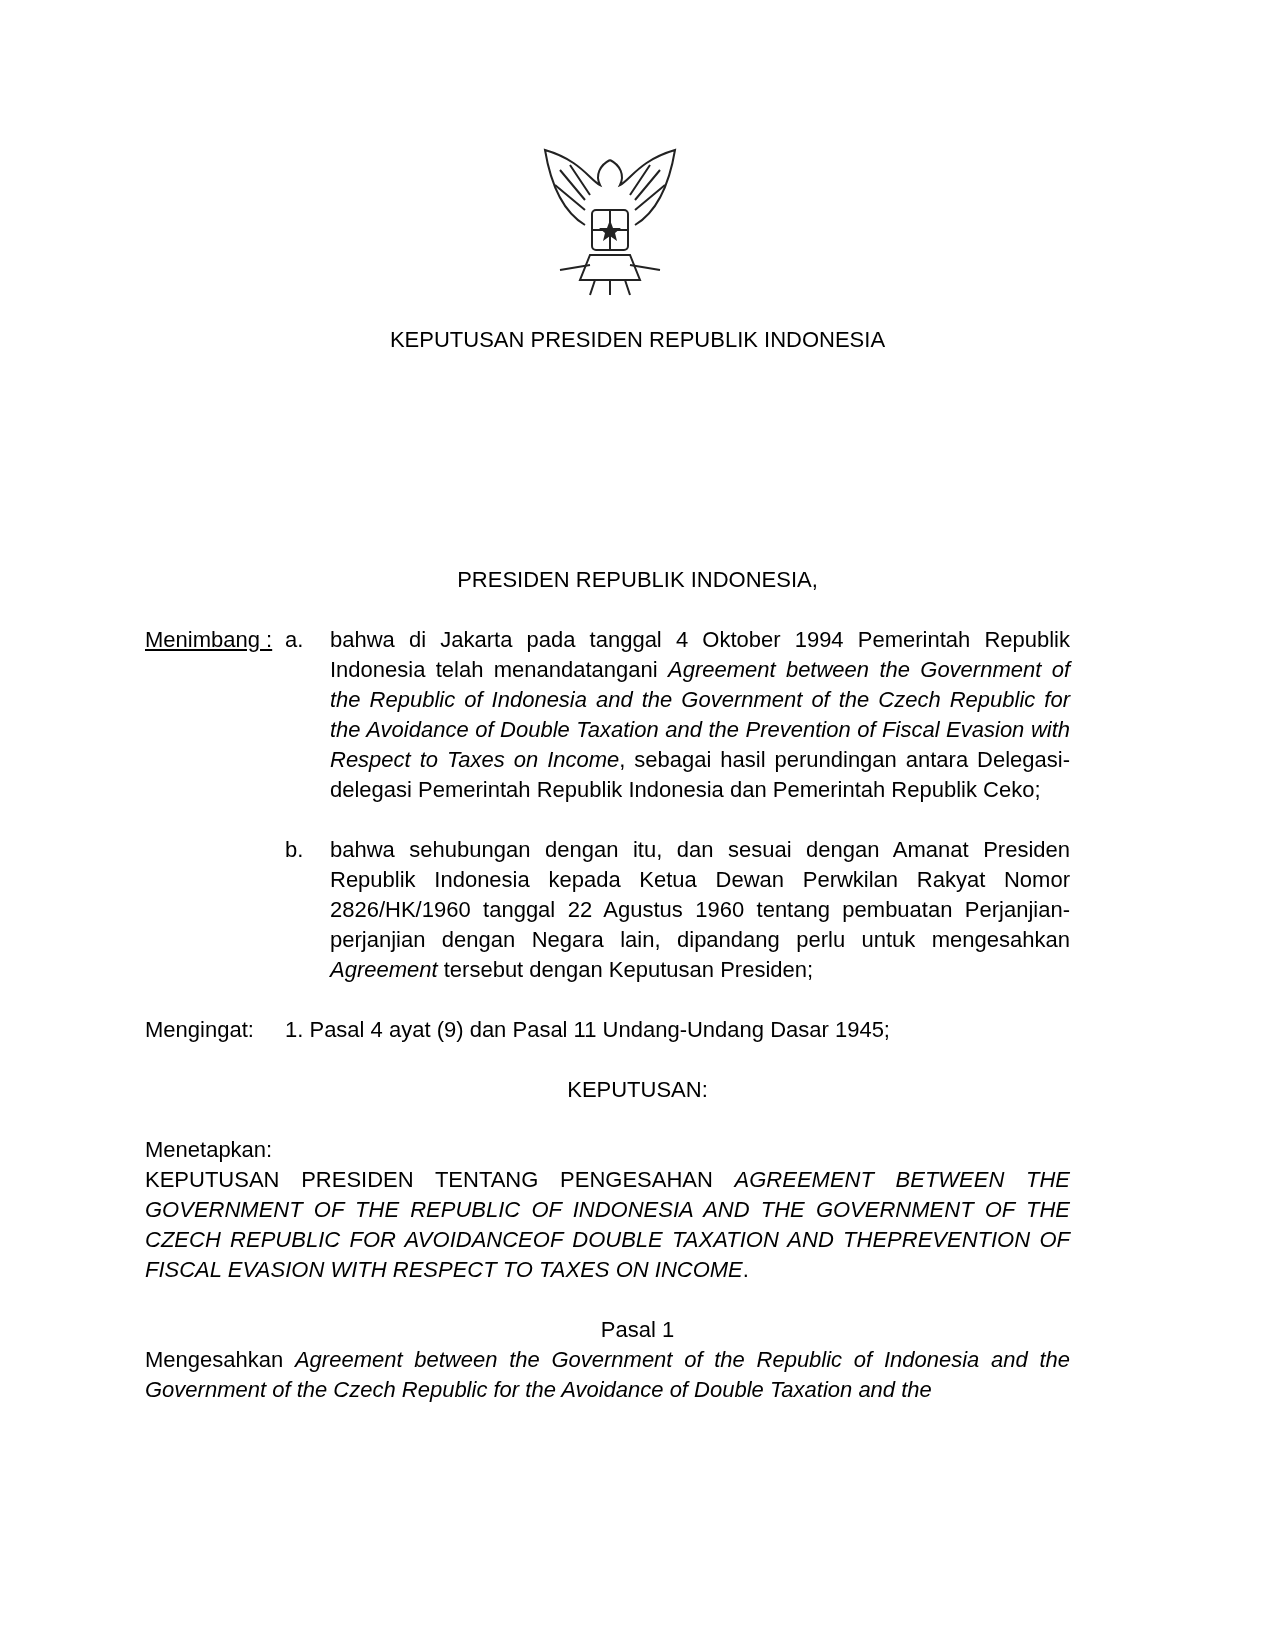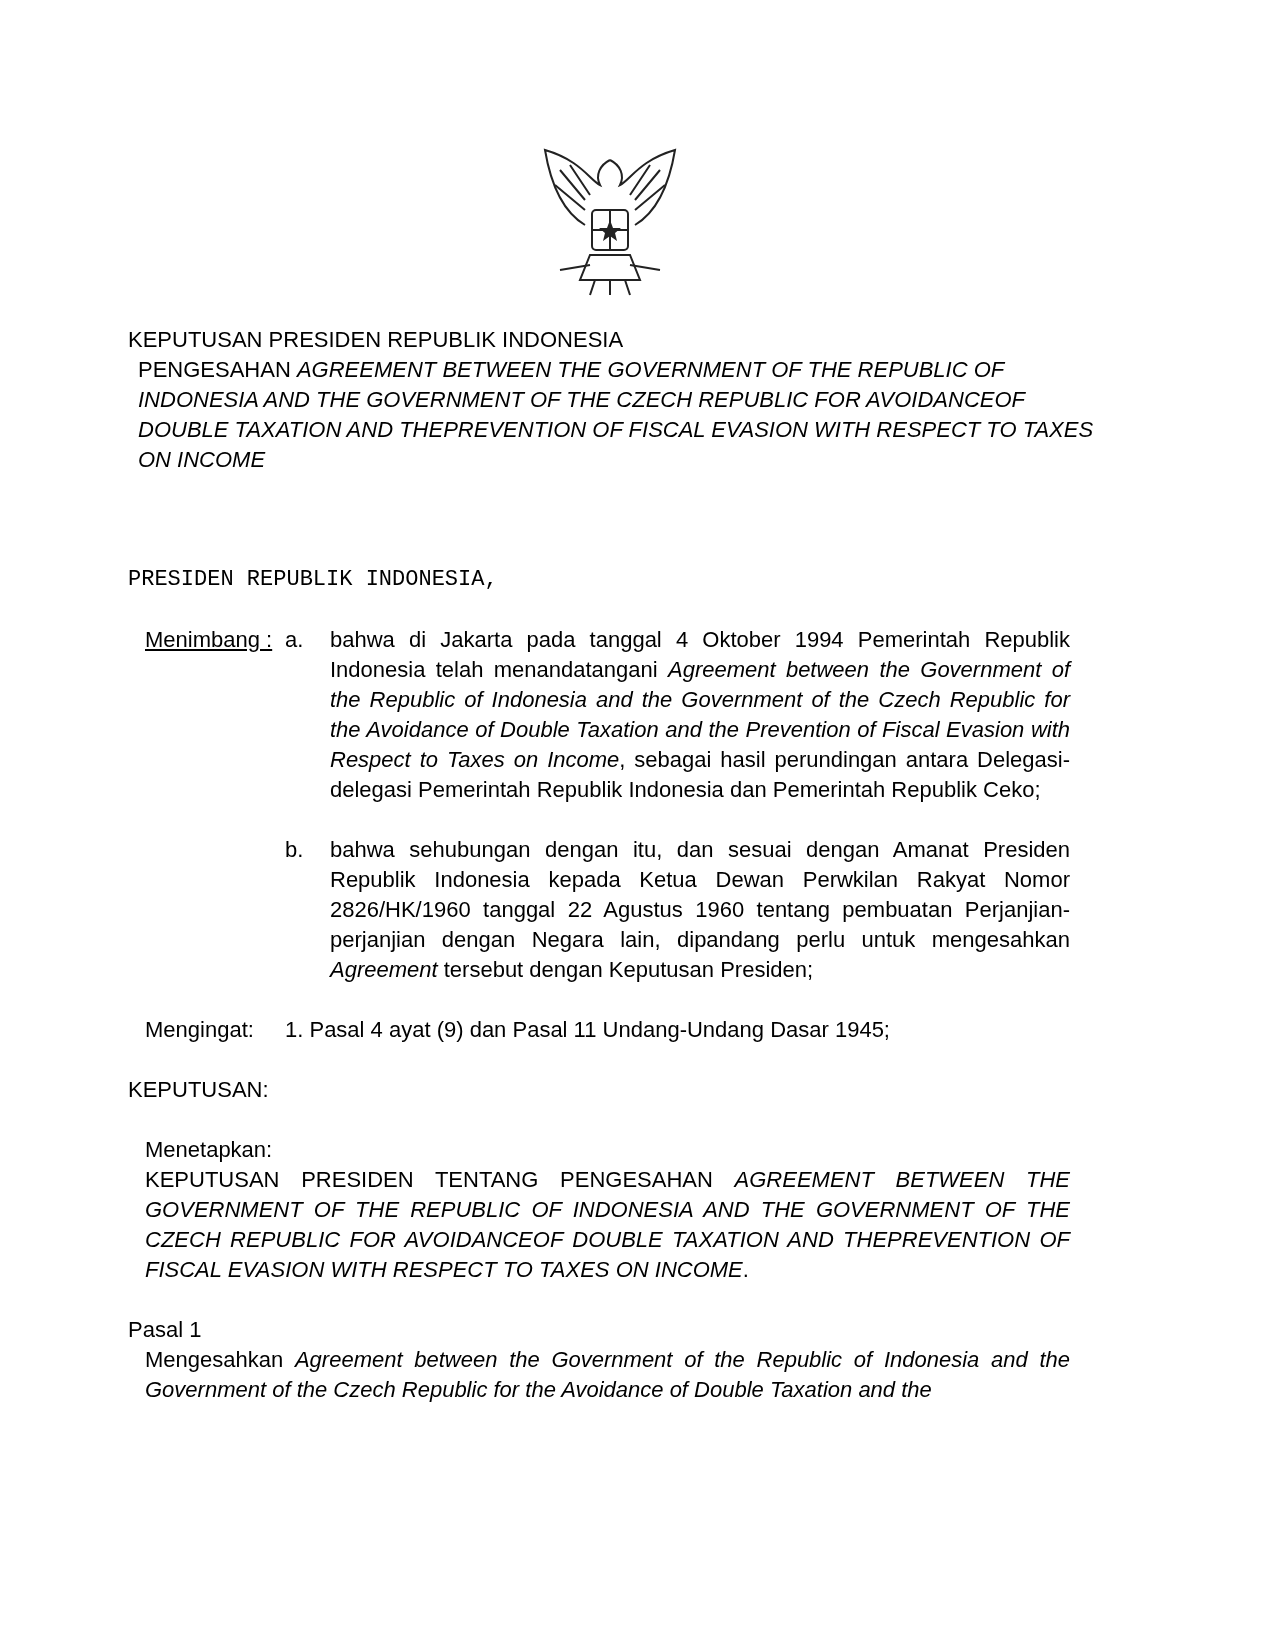"KEPUTUSAN PRESIDEN REPUBLIK INDONESIA" .center { left: 128px -> 140px; text-align: left -> center }
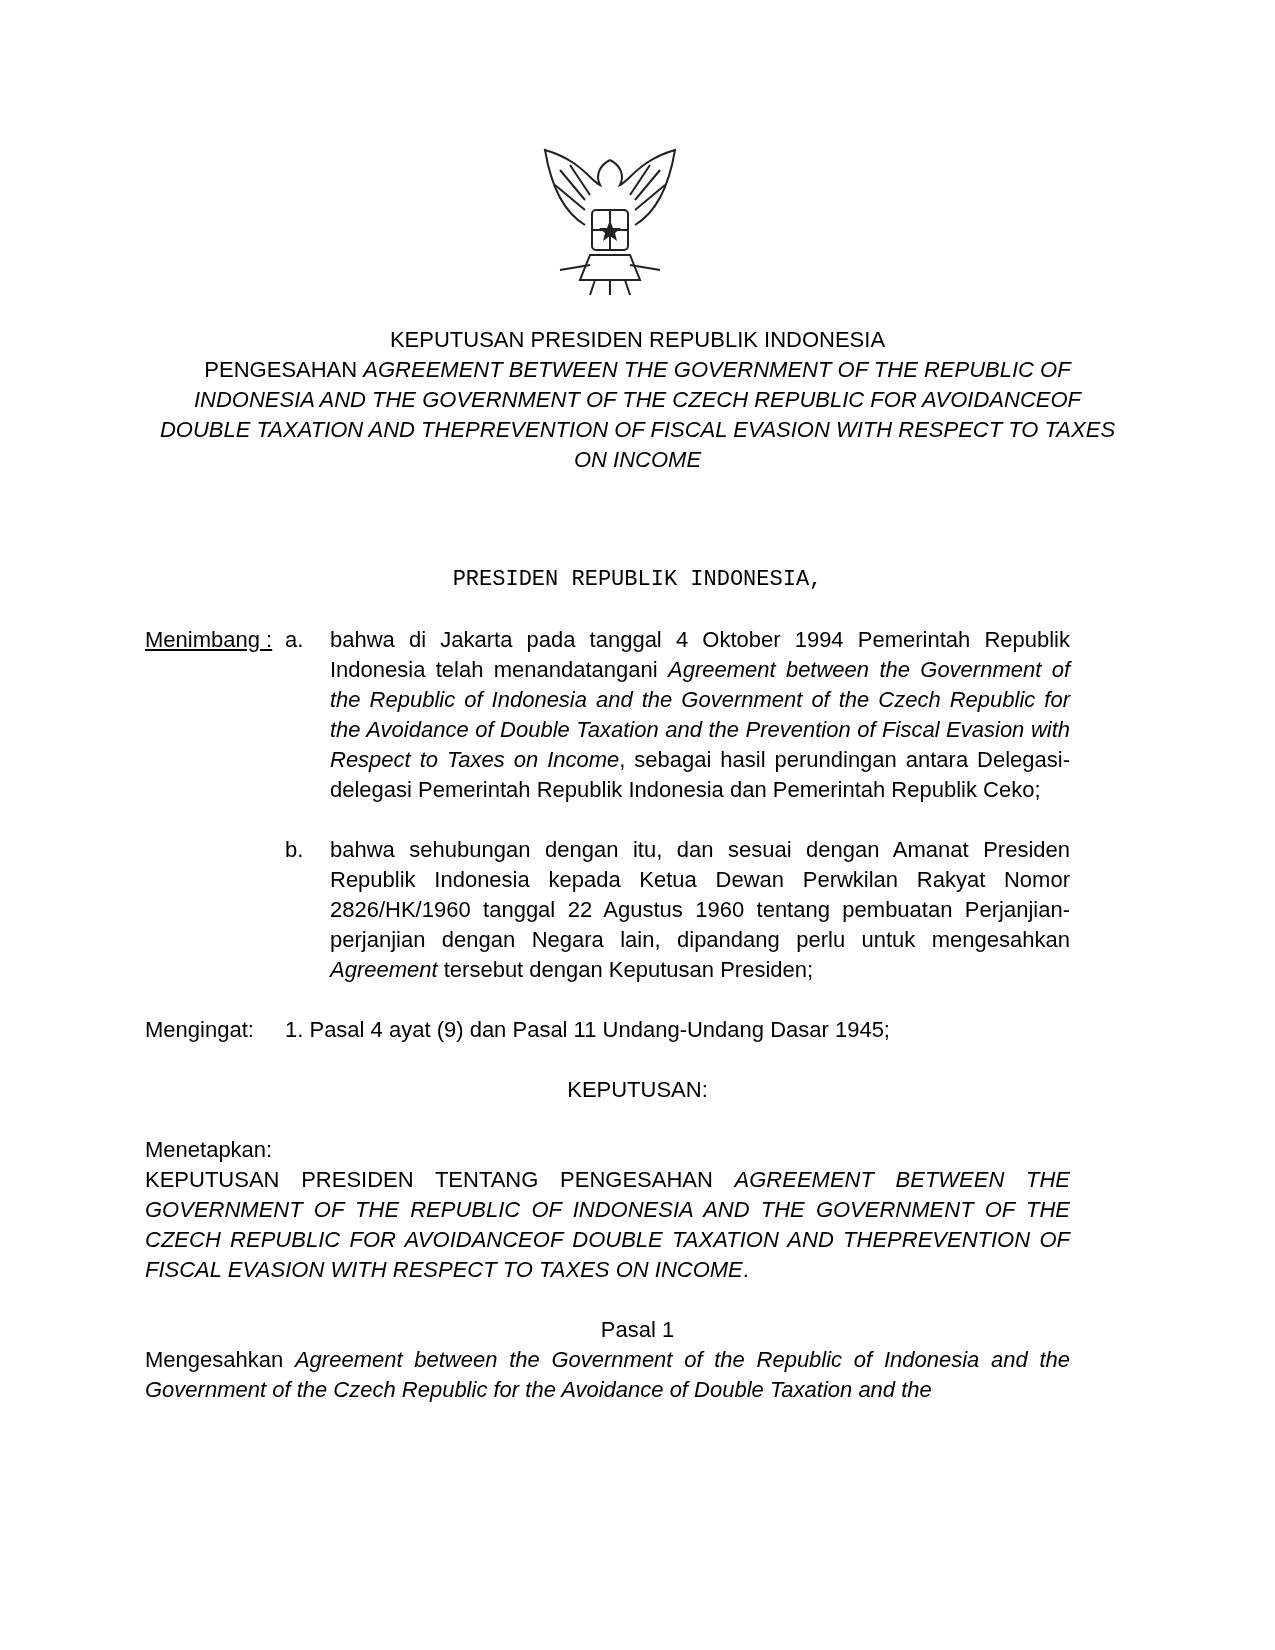"PENGESAHAN AGREEMENT BETWEEN THE" div { html: <div><span>PENGESAHAN </span><span>AGREEMENT BETWEEN THE GOVERNMENT OF THE REPUBLIC OF INDONESIA AND THE GOVERNMENT OF THE CZECH REPUBLIC FOR AVOIDANCEOF DOUBLE TAXATION AND THEPREVENTION OF FISCAL EVASION WITH RESPECT TO TAXES ON INCOME</span></div> -> none }
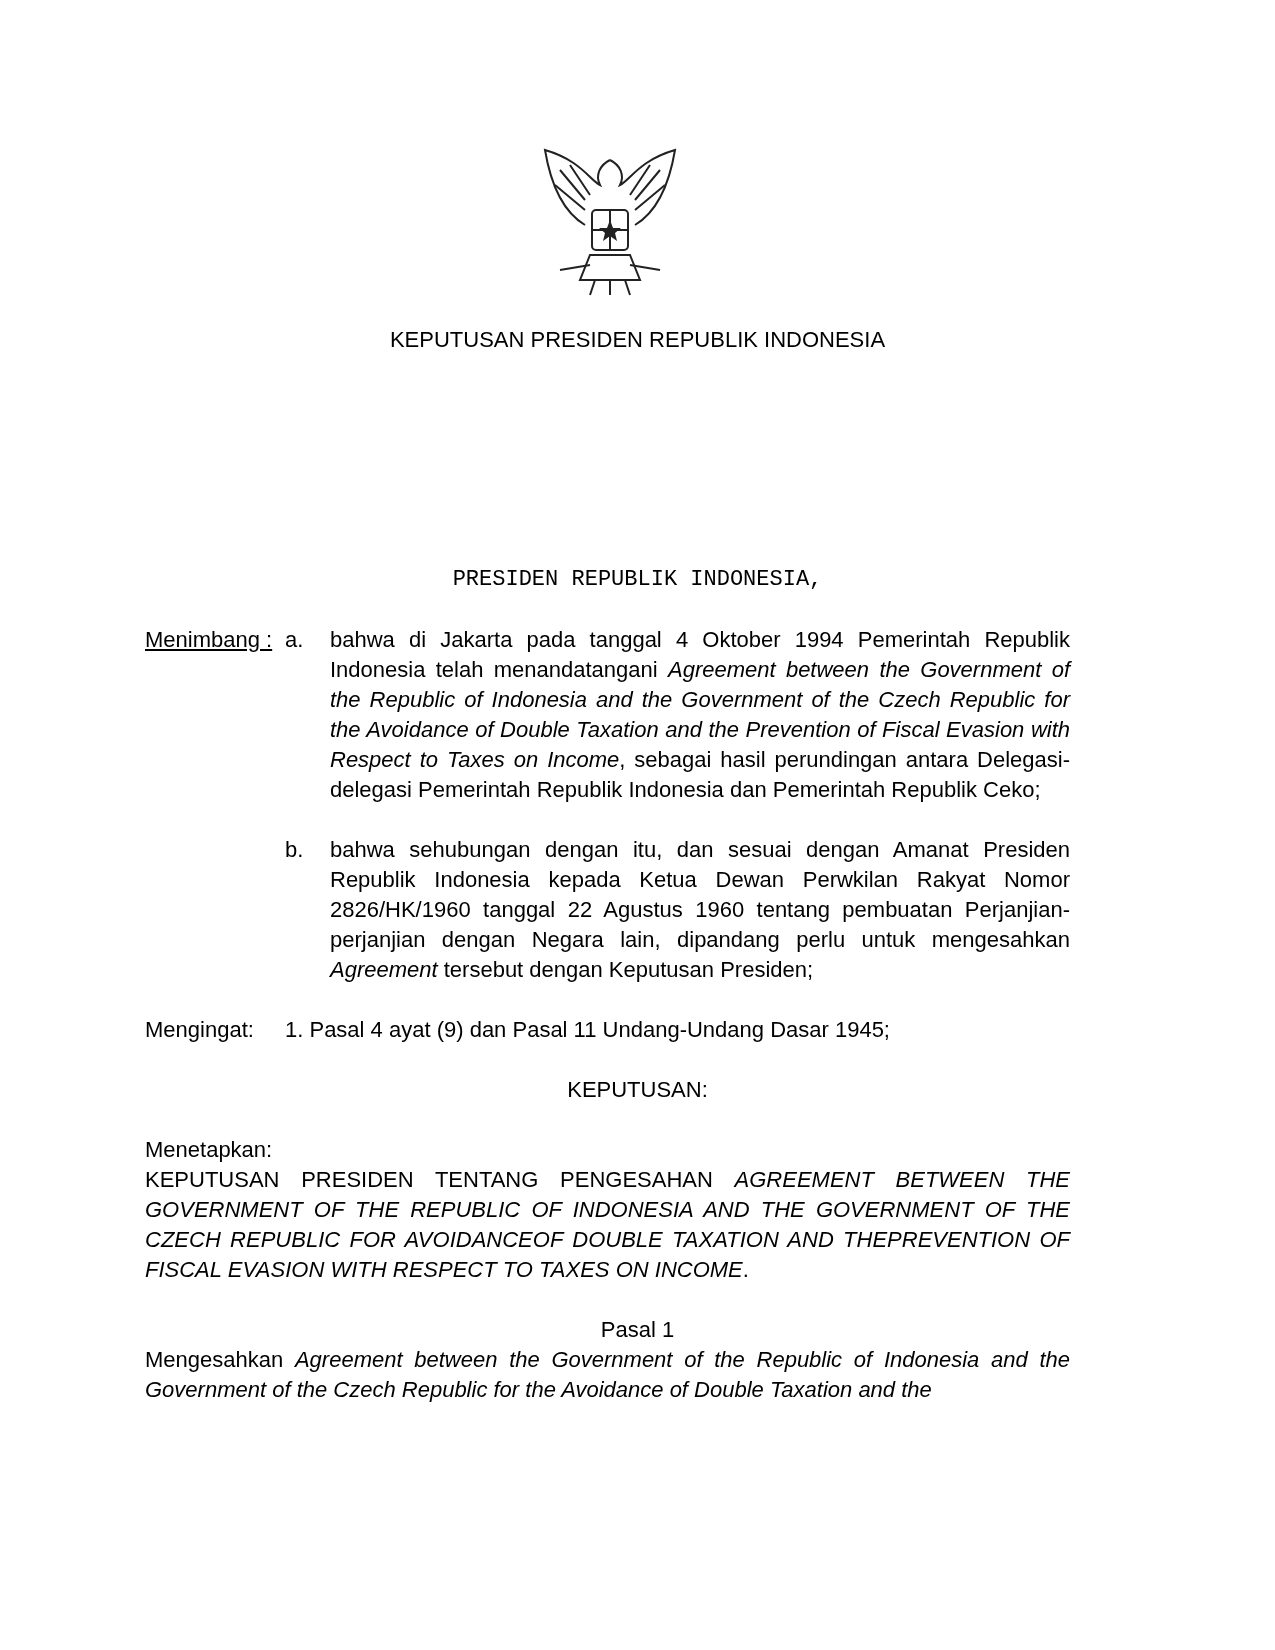"PRESIDEN REPUBLIK INDONESIA," div.center { font-family: Liberation Mono, monospace -> none }
